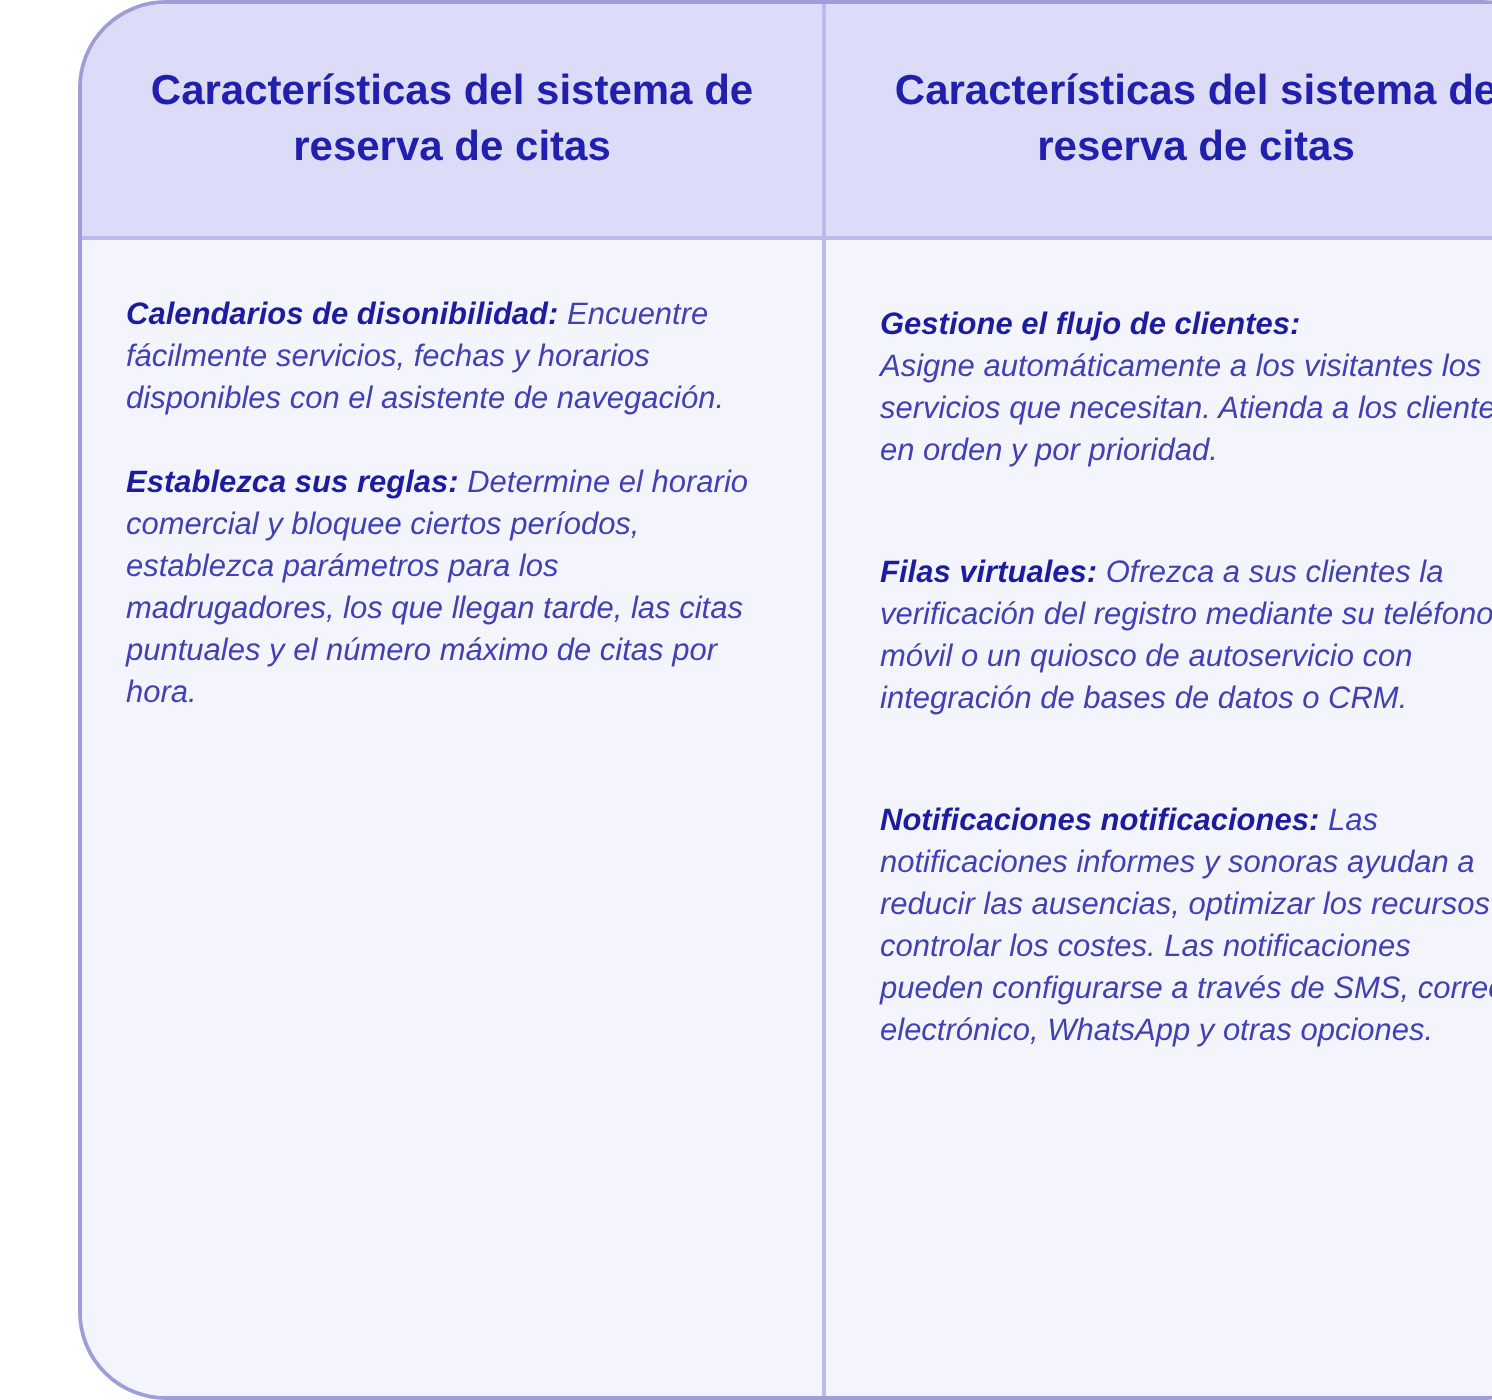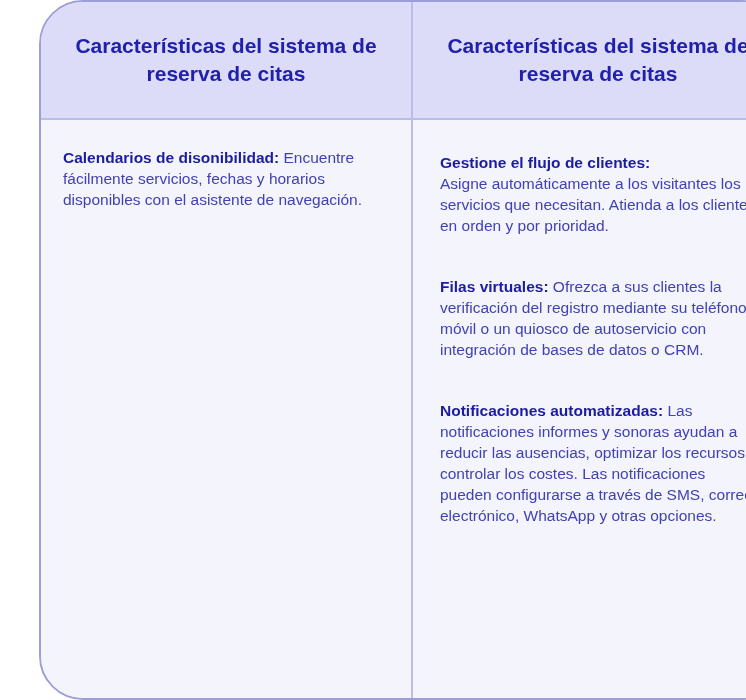"Calendarios de disonibilidad: Encuentre" .column-body { font-style: none -> italic }
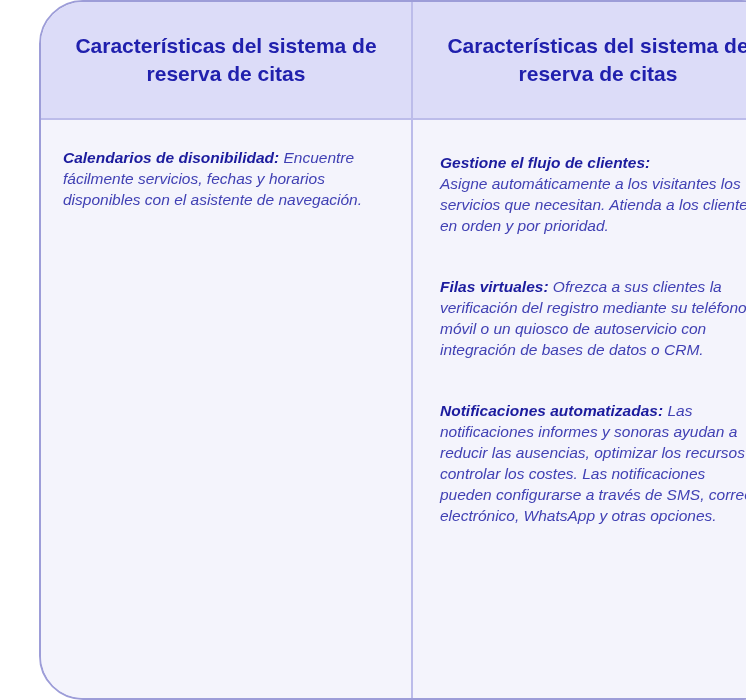"Establezca sus reglas: Determine el" p.feature { html: none -> <p><strong>Establezca sus reglas:</strong> <span>Determine el horario comercial y bloquee ciertos períodos, establezca parámetros para los madrugadores, los que llegan tarde, las citas puntuales y el número máximo de citas por hora.</span></p> }
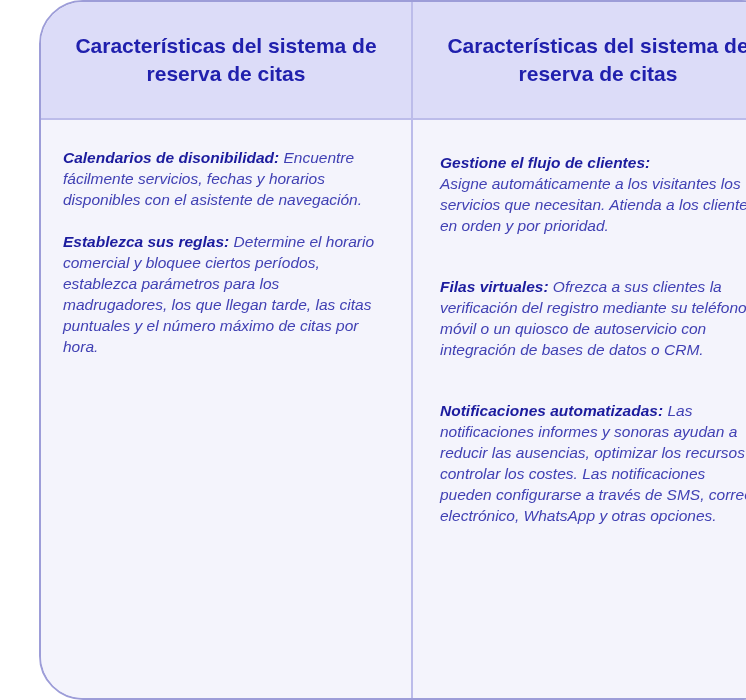"Notificaciones automatizadas:" strong.lead { text: automatizadas -> notificaciones }
